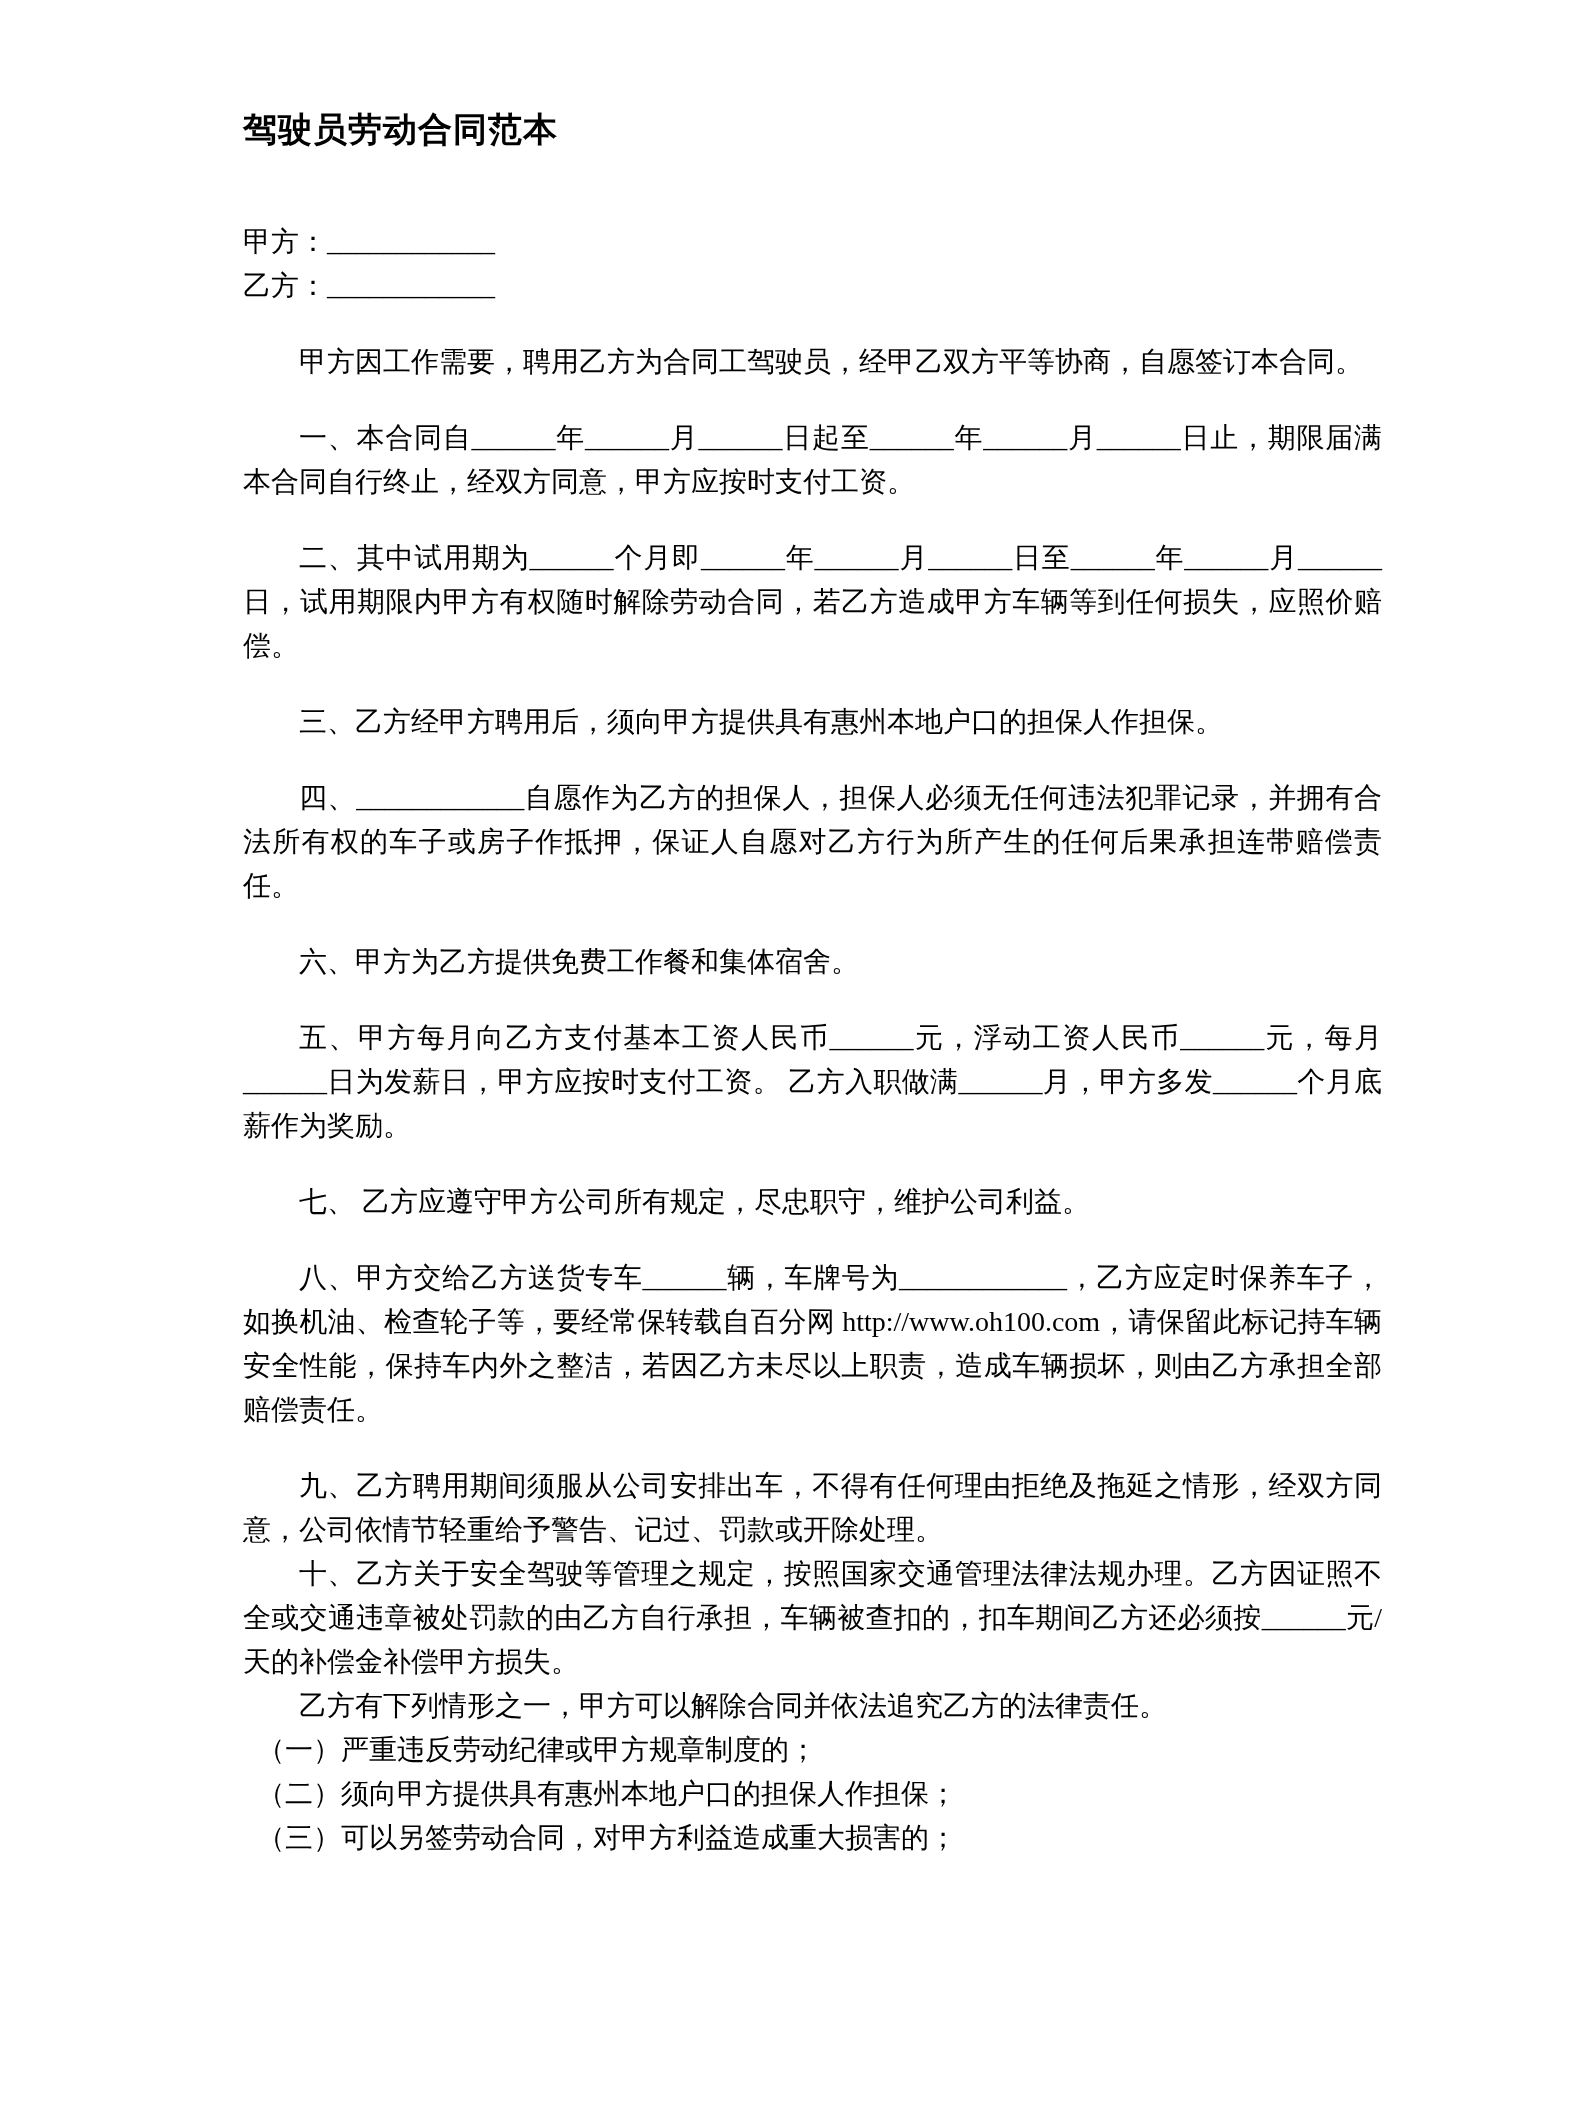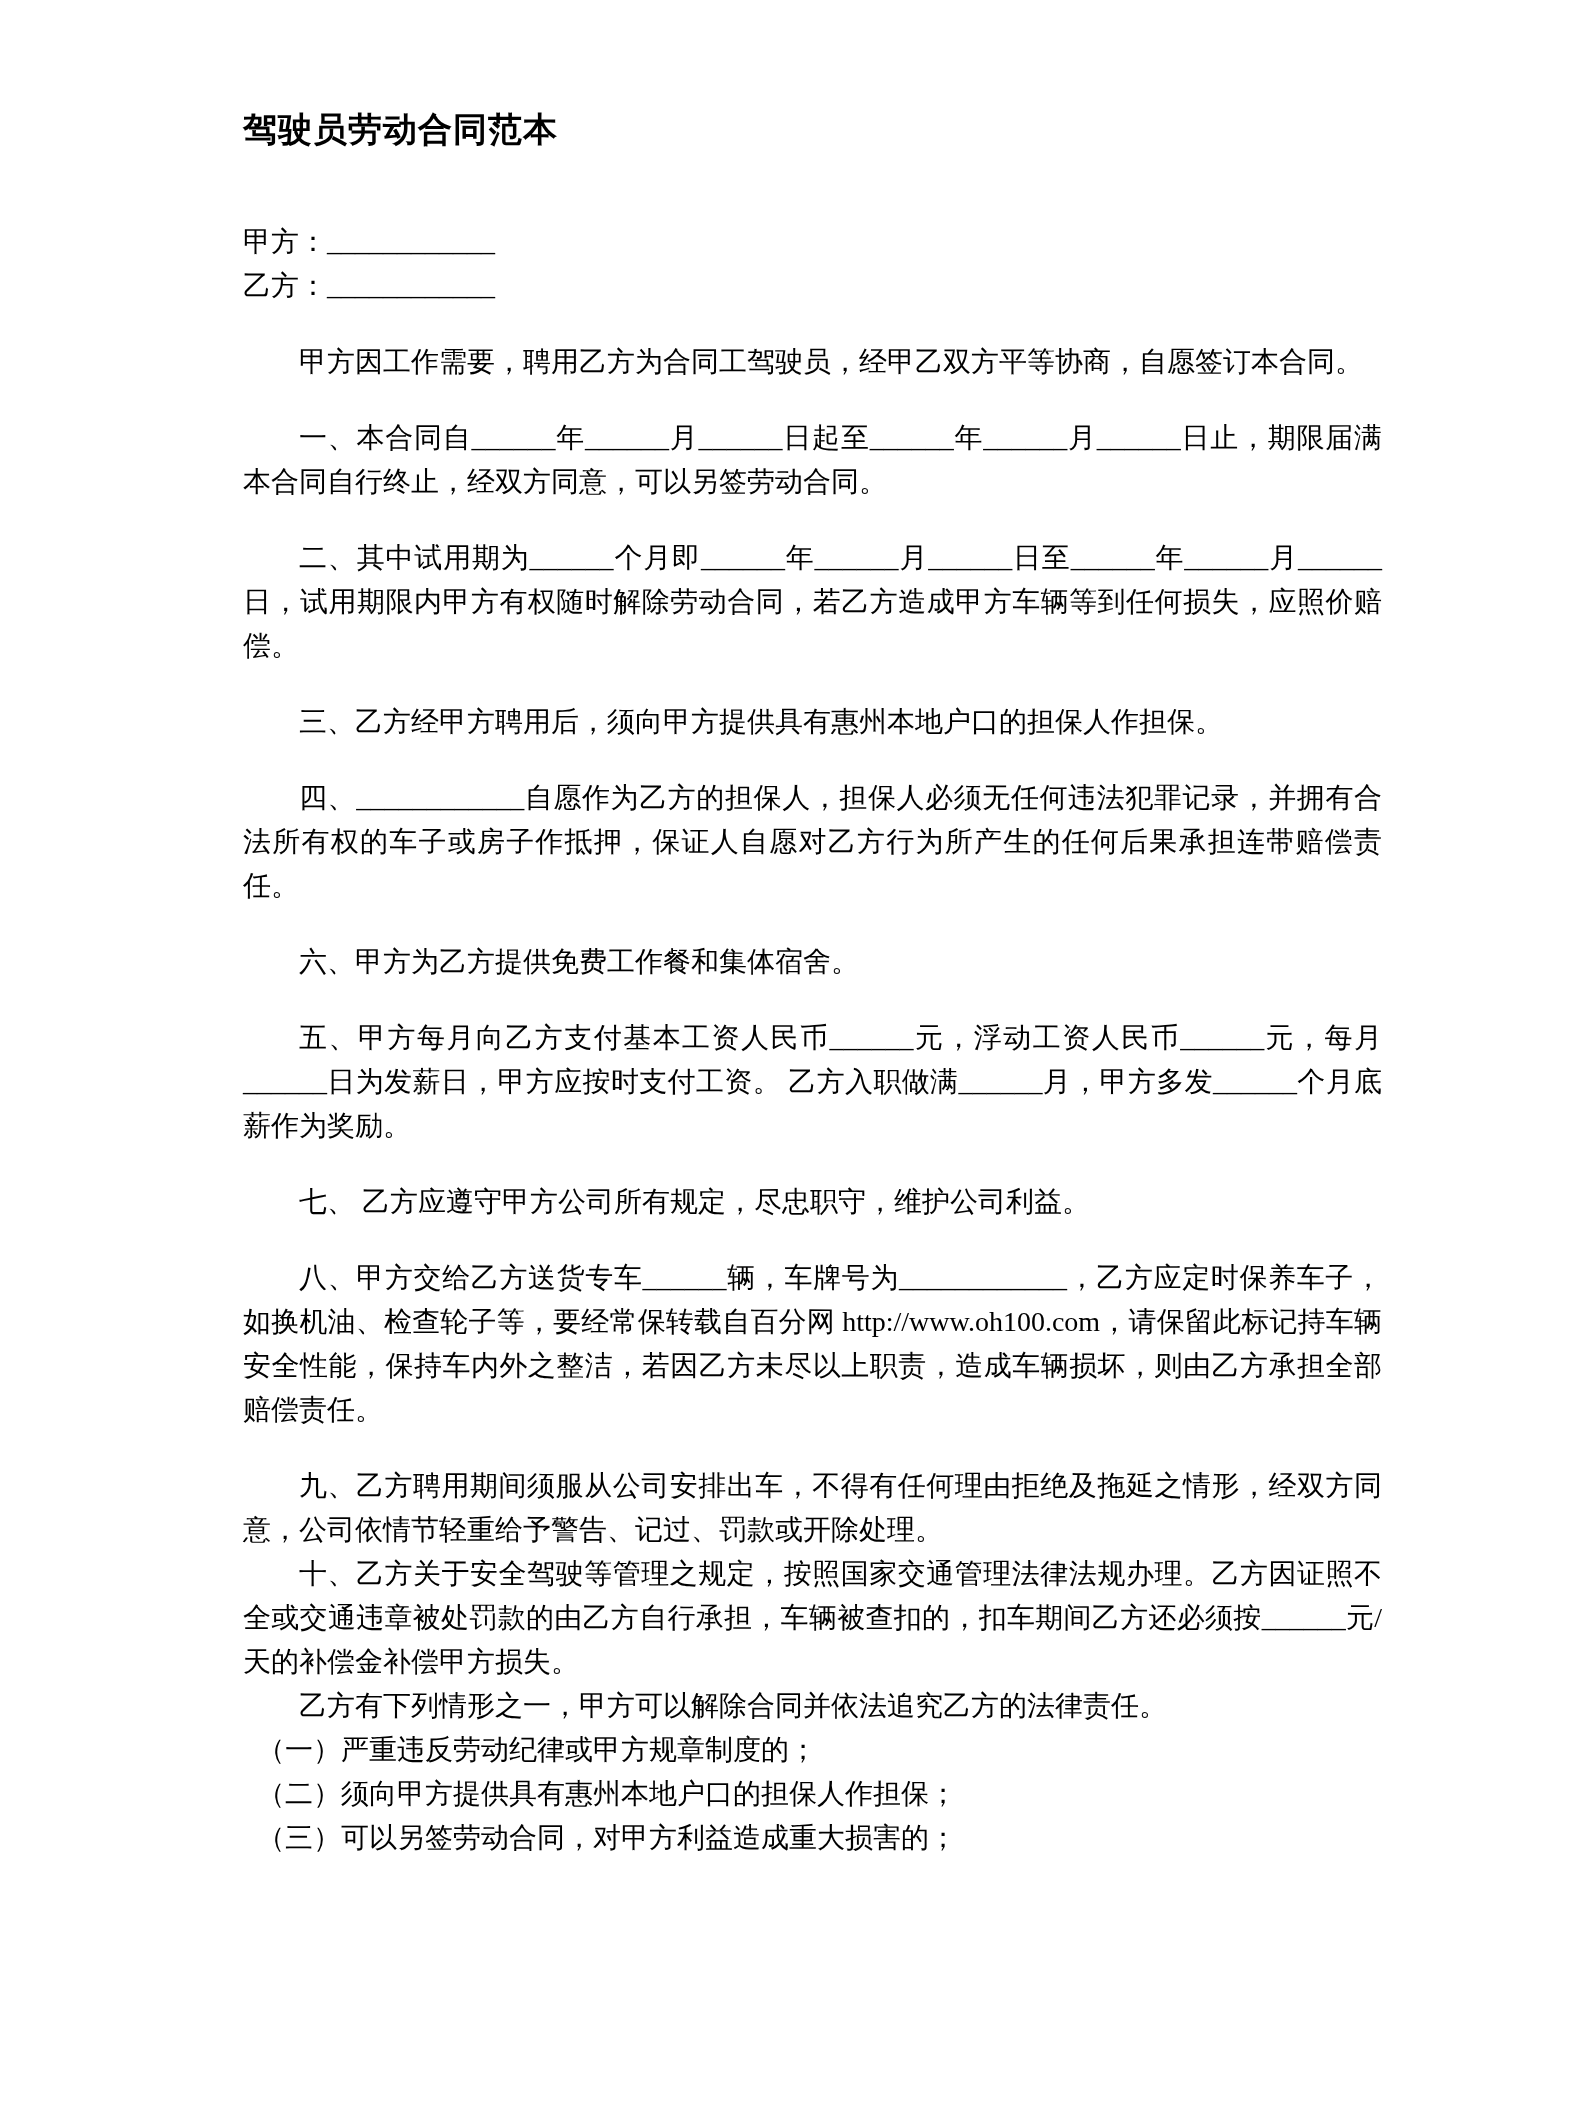"一、本合同自______年______月______日起至______年____" p.para { text: 可以另签劳动合同 -> 甲方应按时支付工资 }
